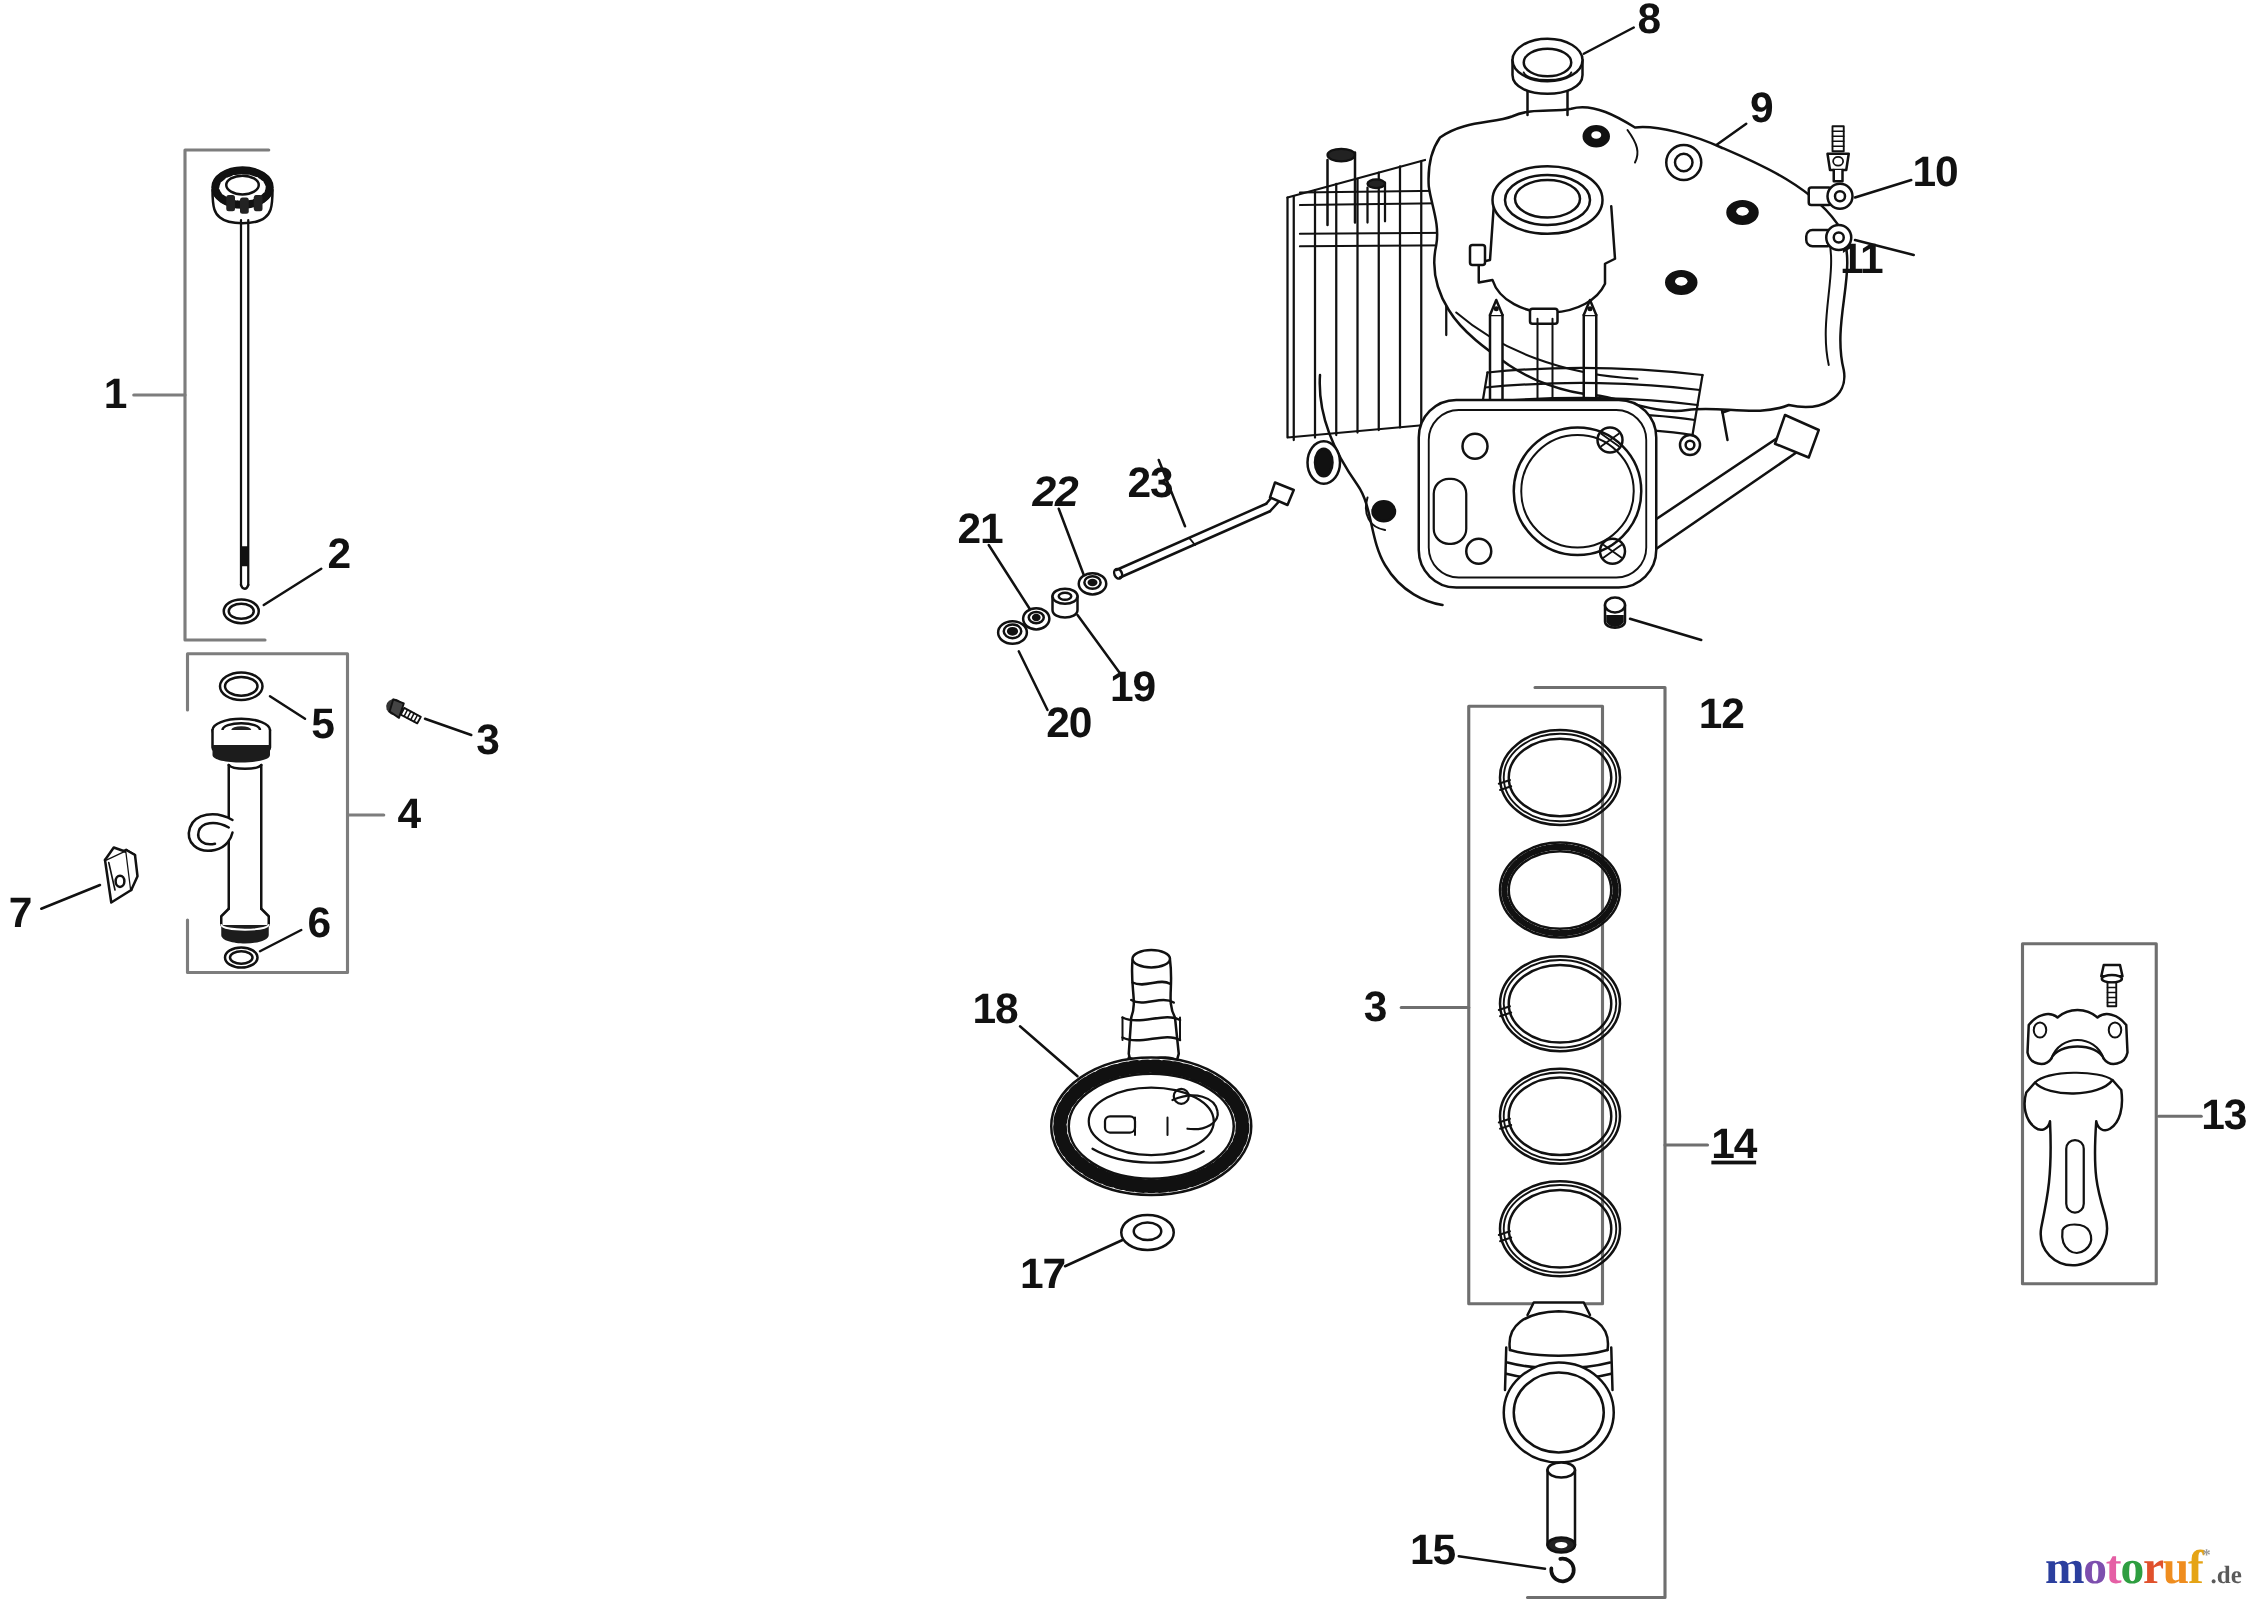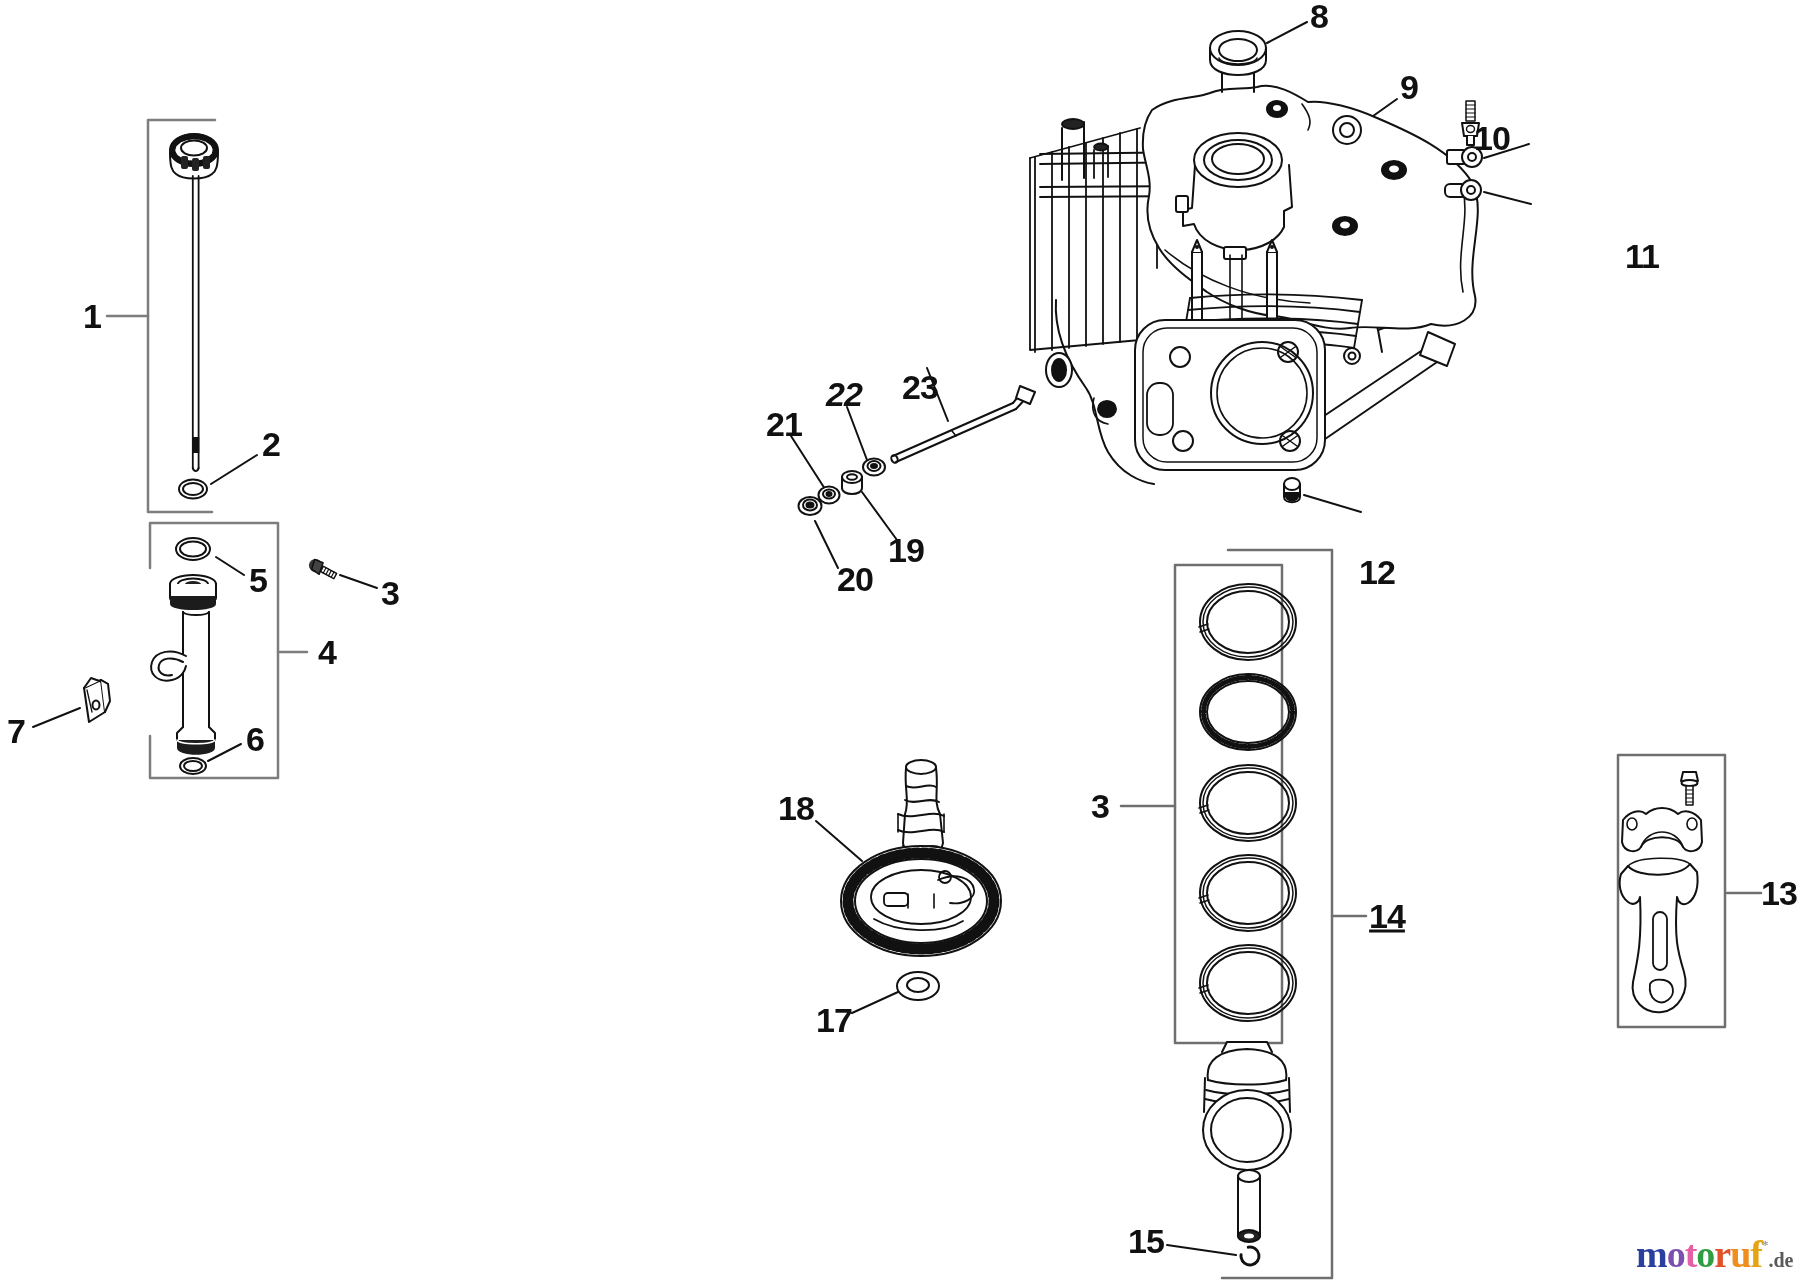"10" div.part-label { left: 1492px -> 1548px }
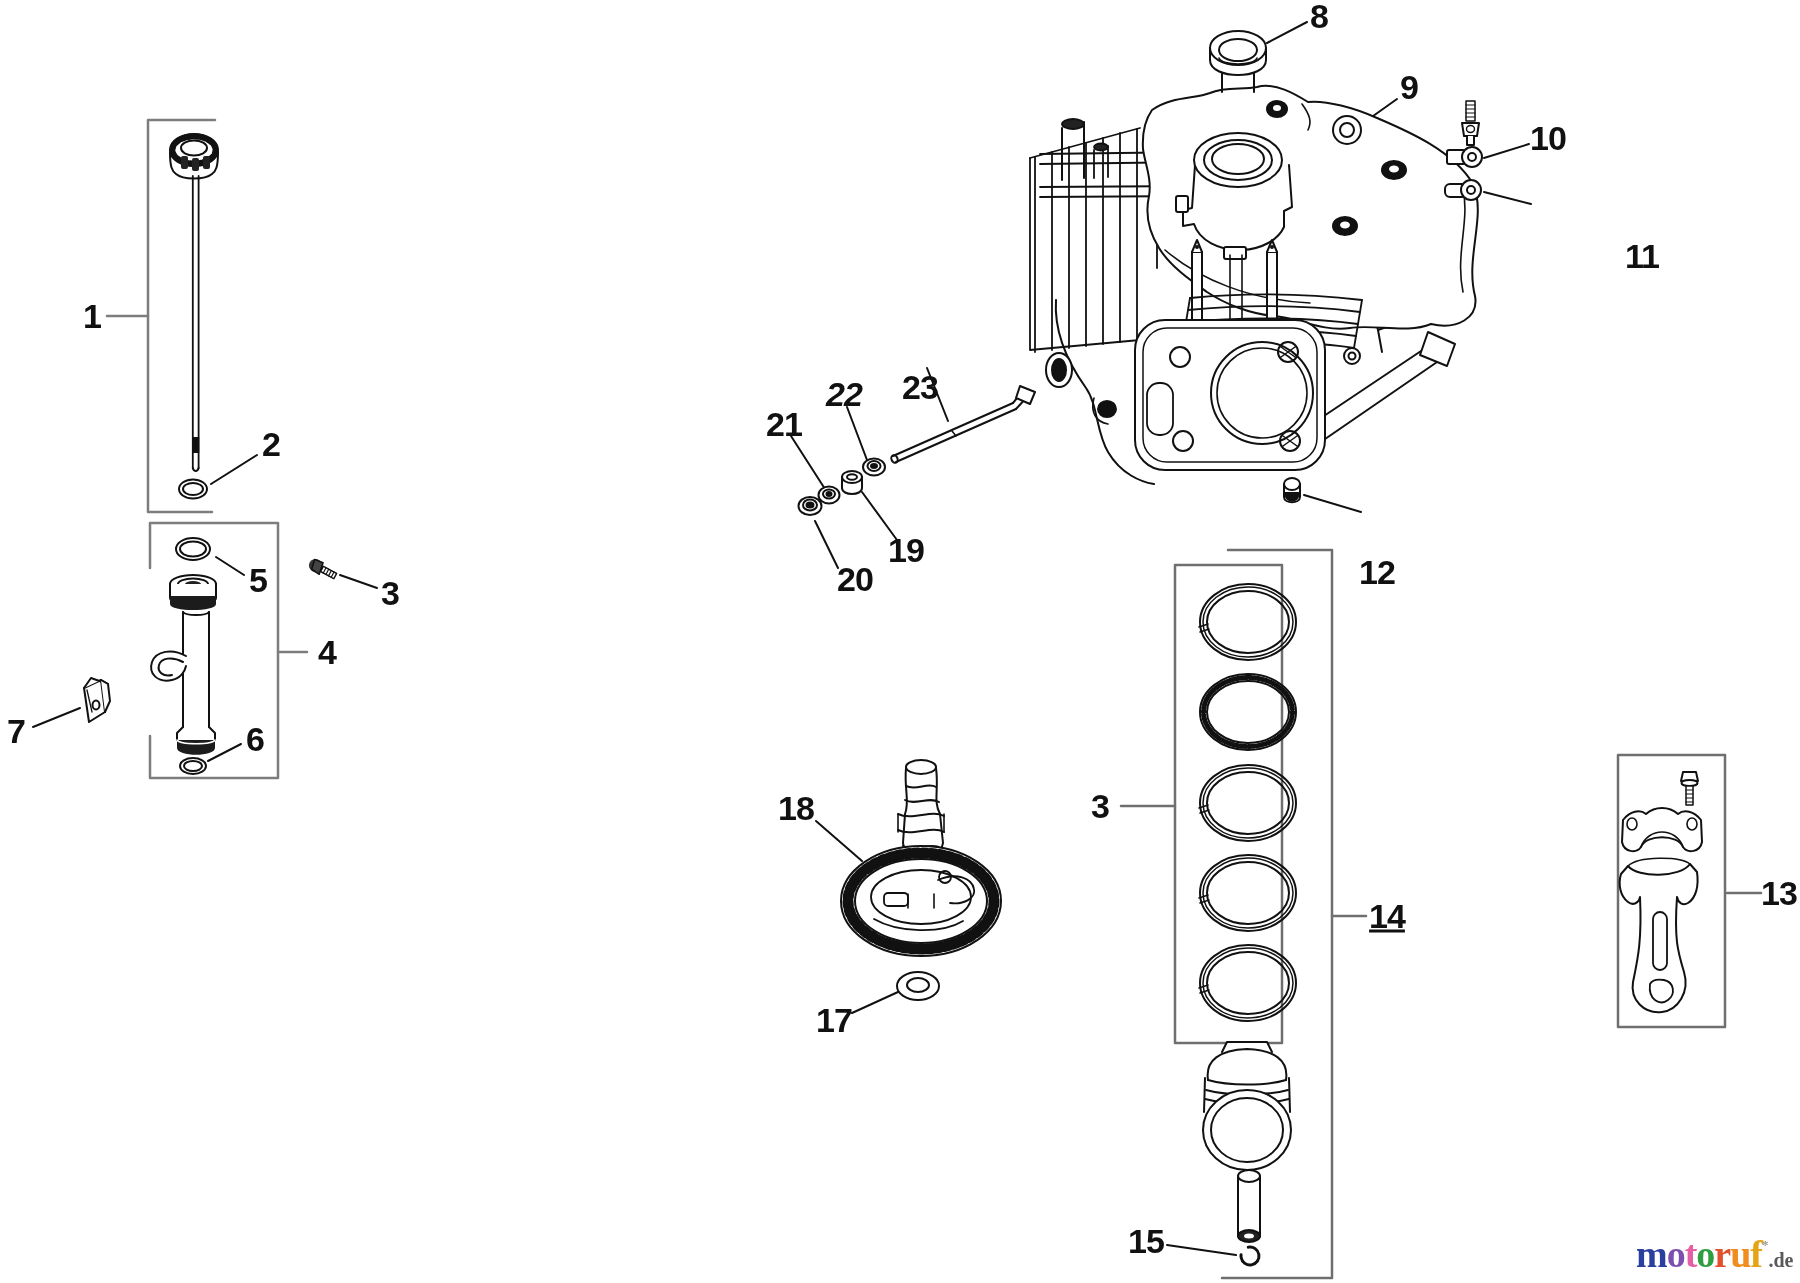"11" div.part-label { left: 1642px -> 1489px; margin-top: 48px -> none }
